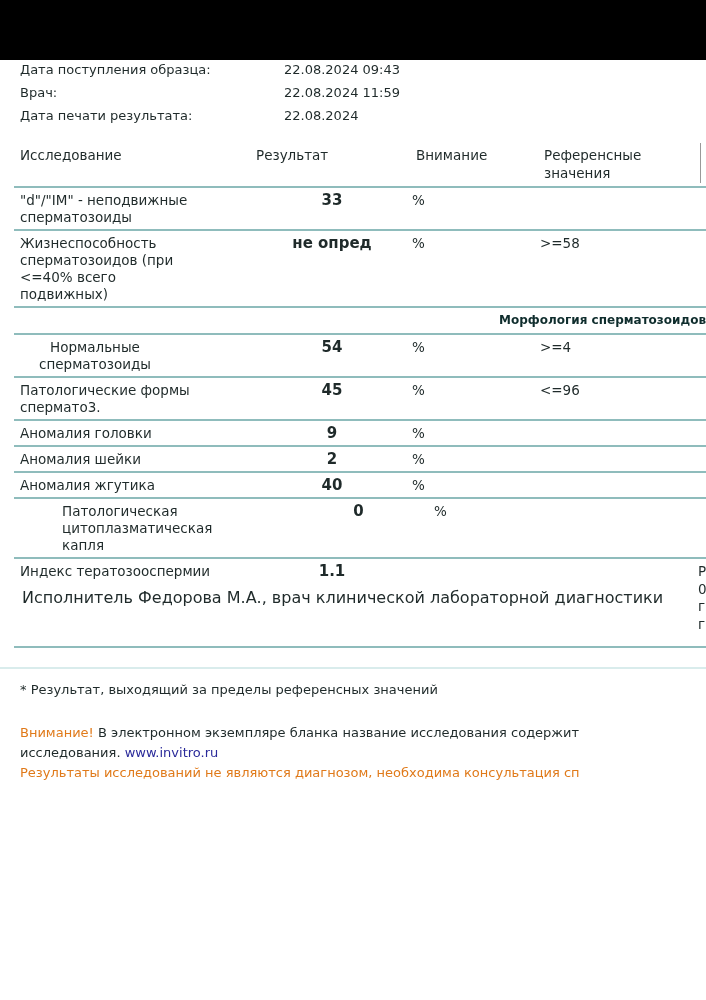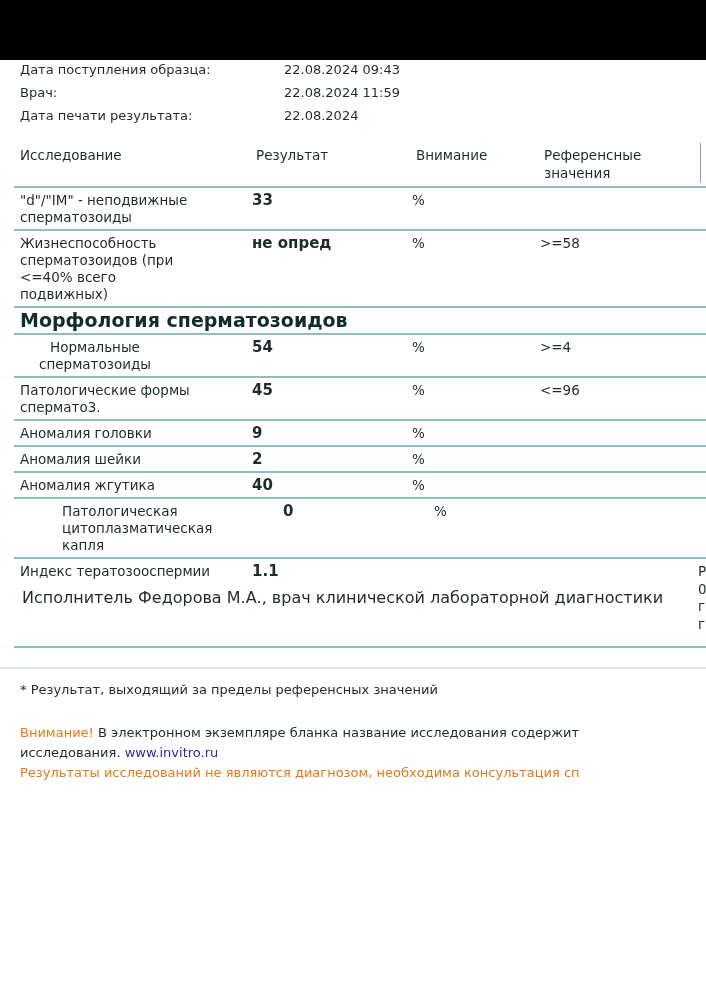"33" .row .c2 { text-align: none -> center }
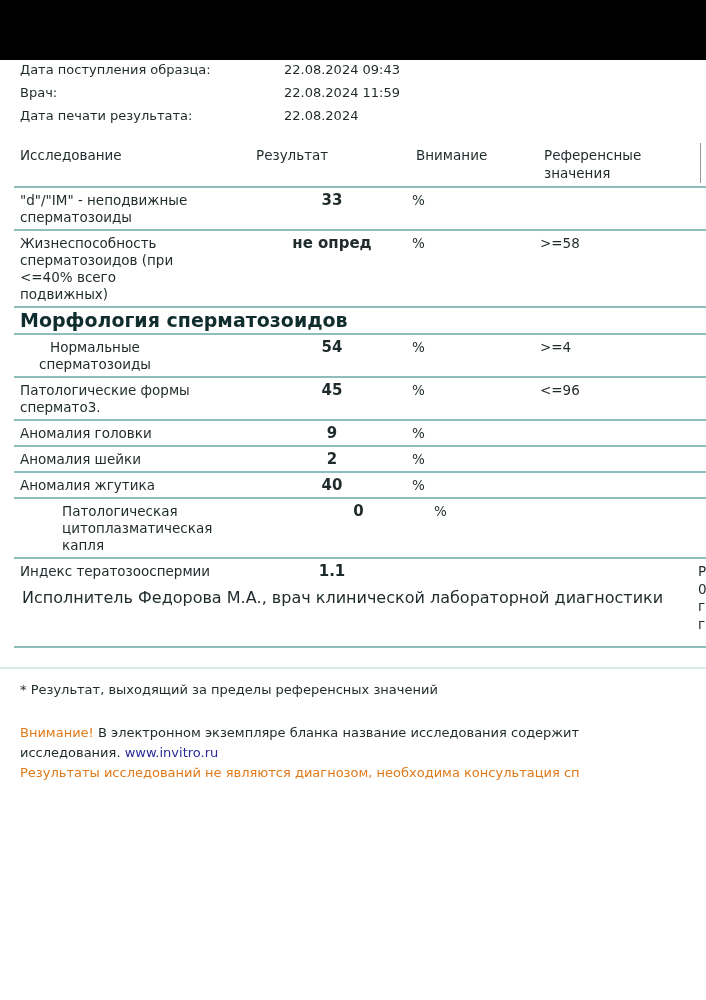"Морфология сперматозоидов" .section { font-size: 19px -> 12px; text-align: none -> right }
